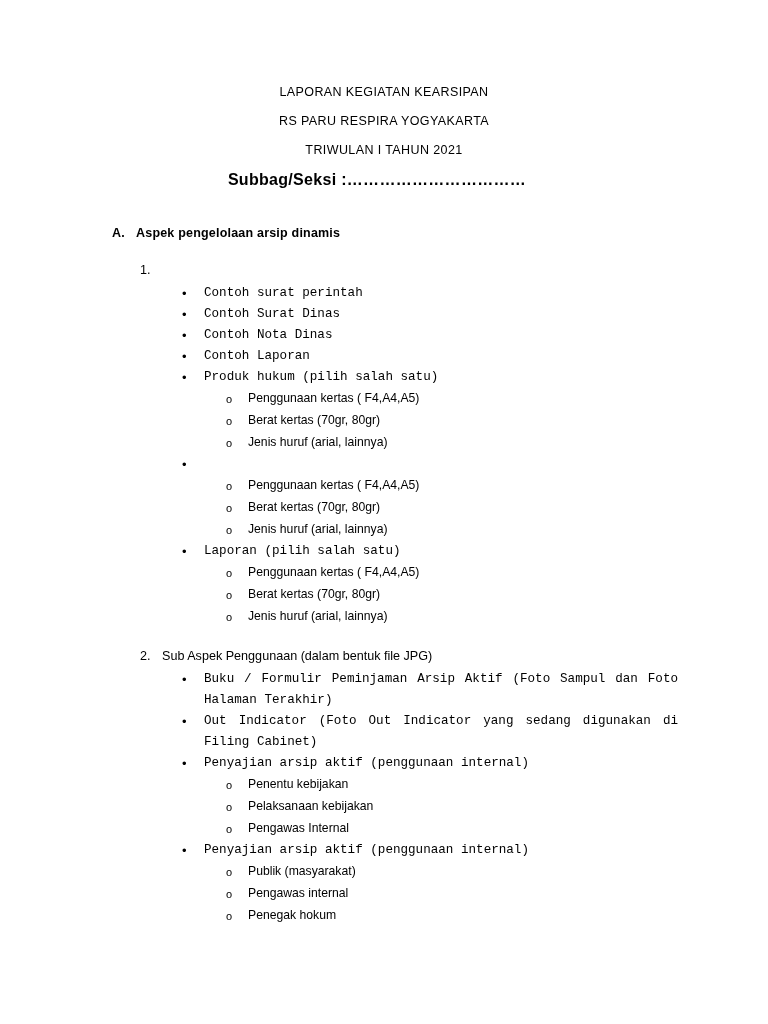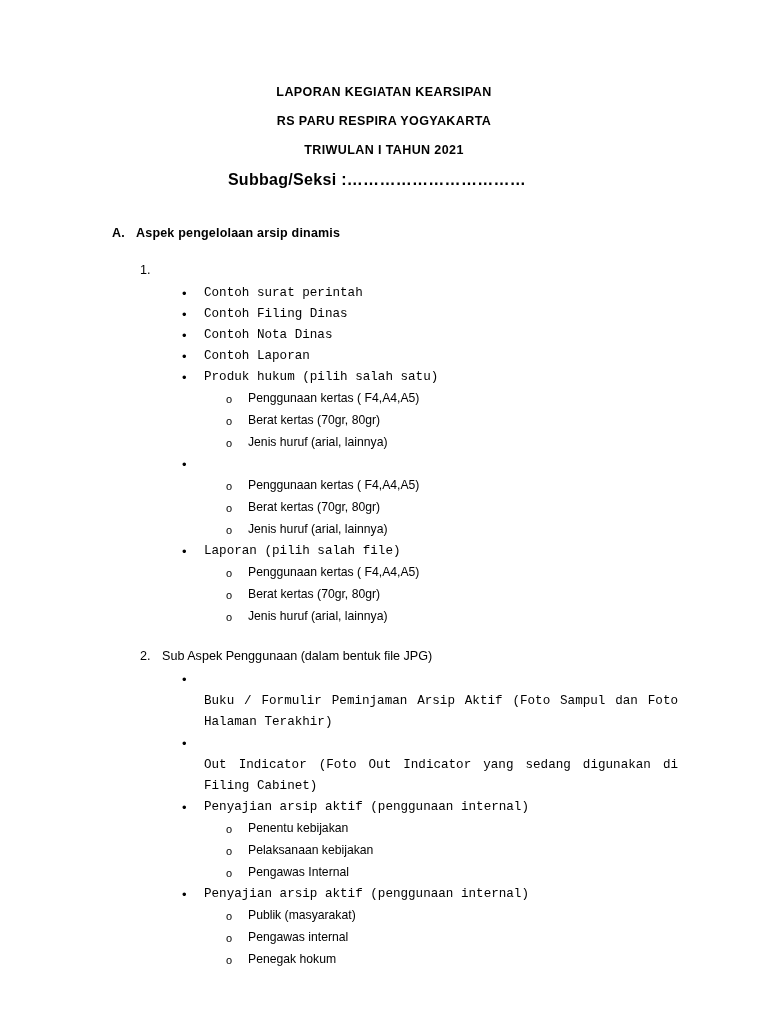"LAPORAN KEGIATAN KEARSIPAN" .title-line { font-weight: bold -> normal }
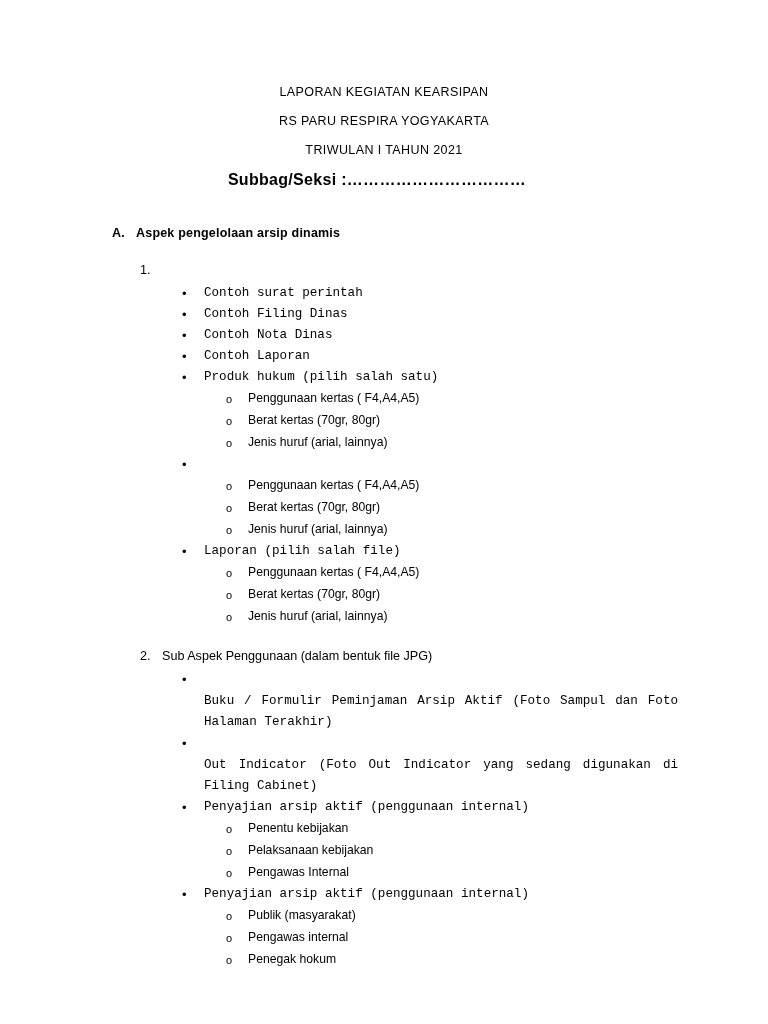"Contoh Filing Dinas" span.bullet-text { text: Filing -> Surat }
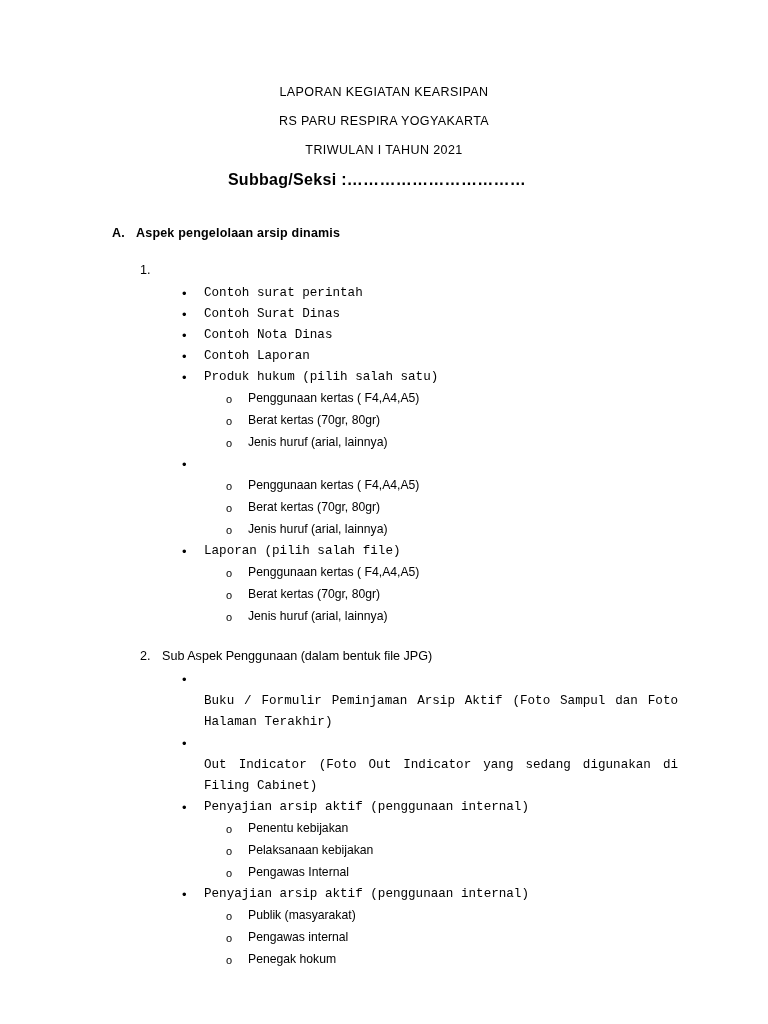"Laporan (pilih salah file)" span.bullet-text { text: file -> satu }
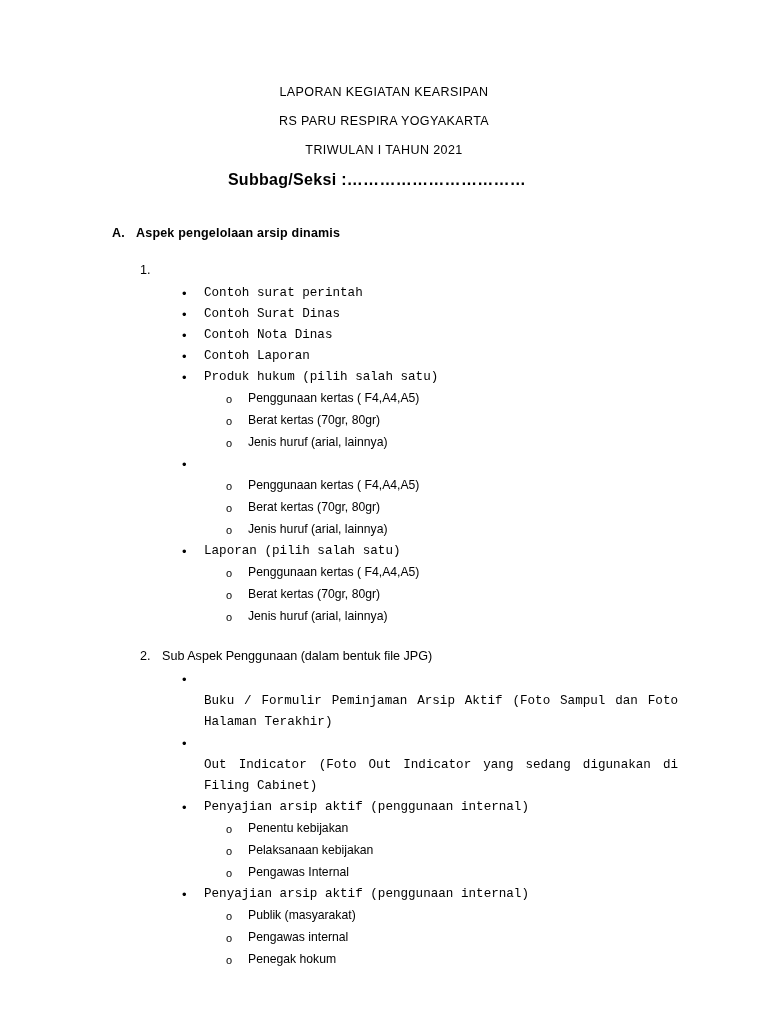"Buku / Formulir Peminjaman Arsip" .bullet-item.justify .bullet-text { margin-top: 22px -> none }
